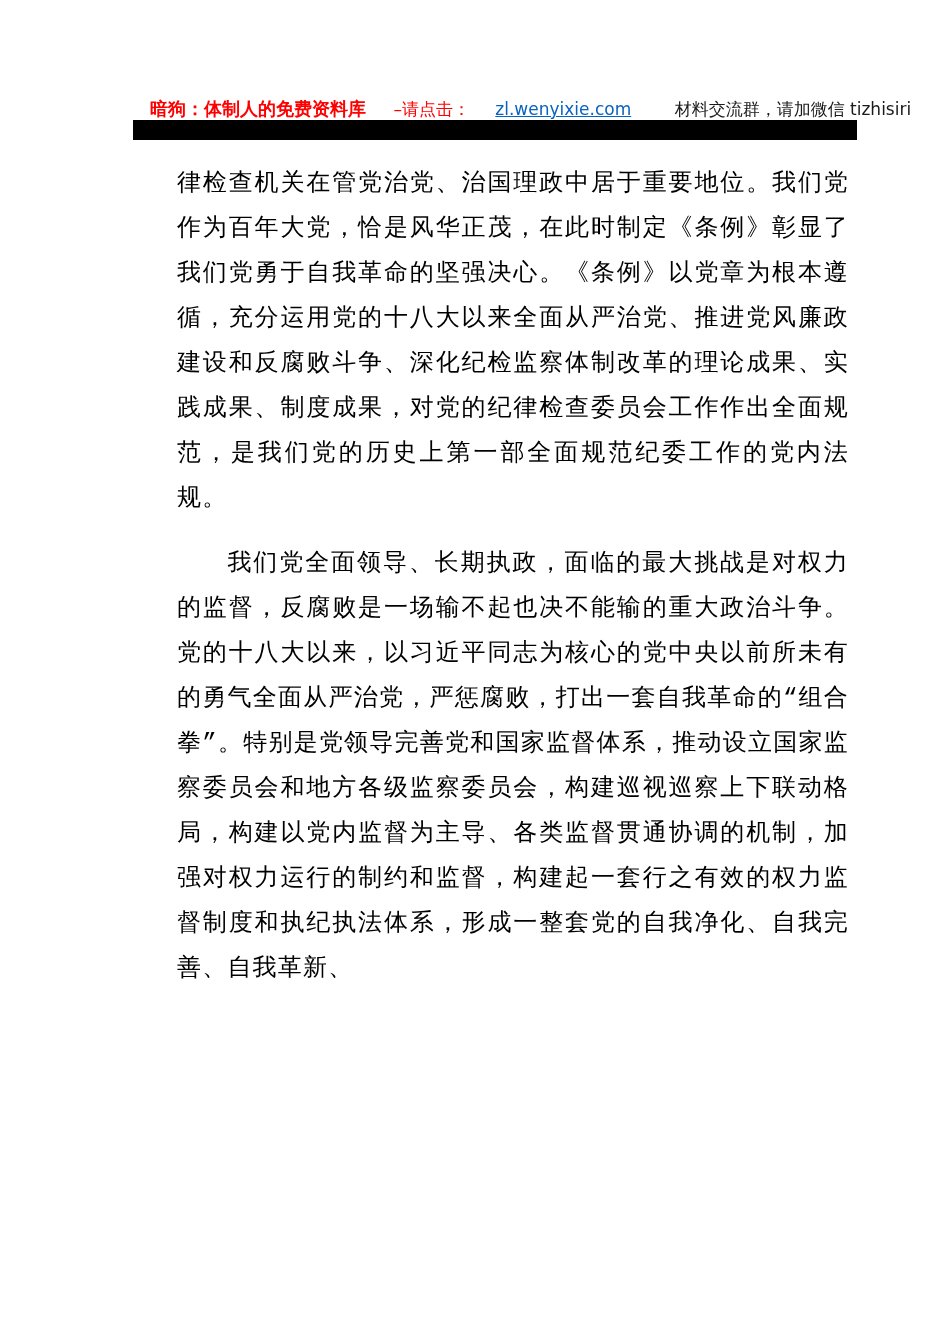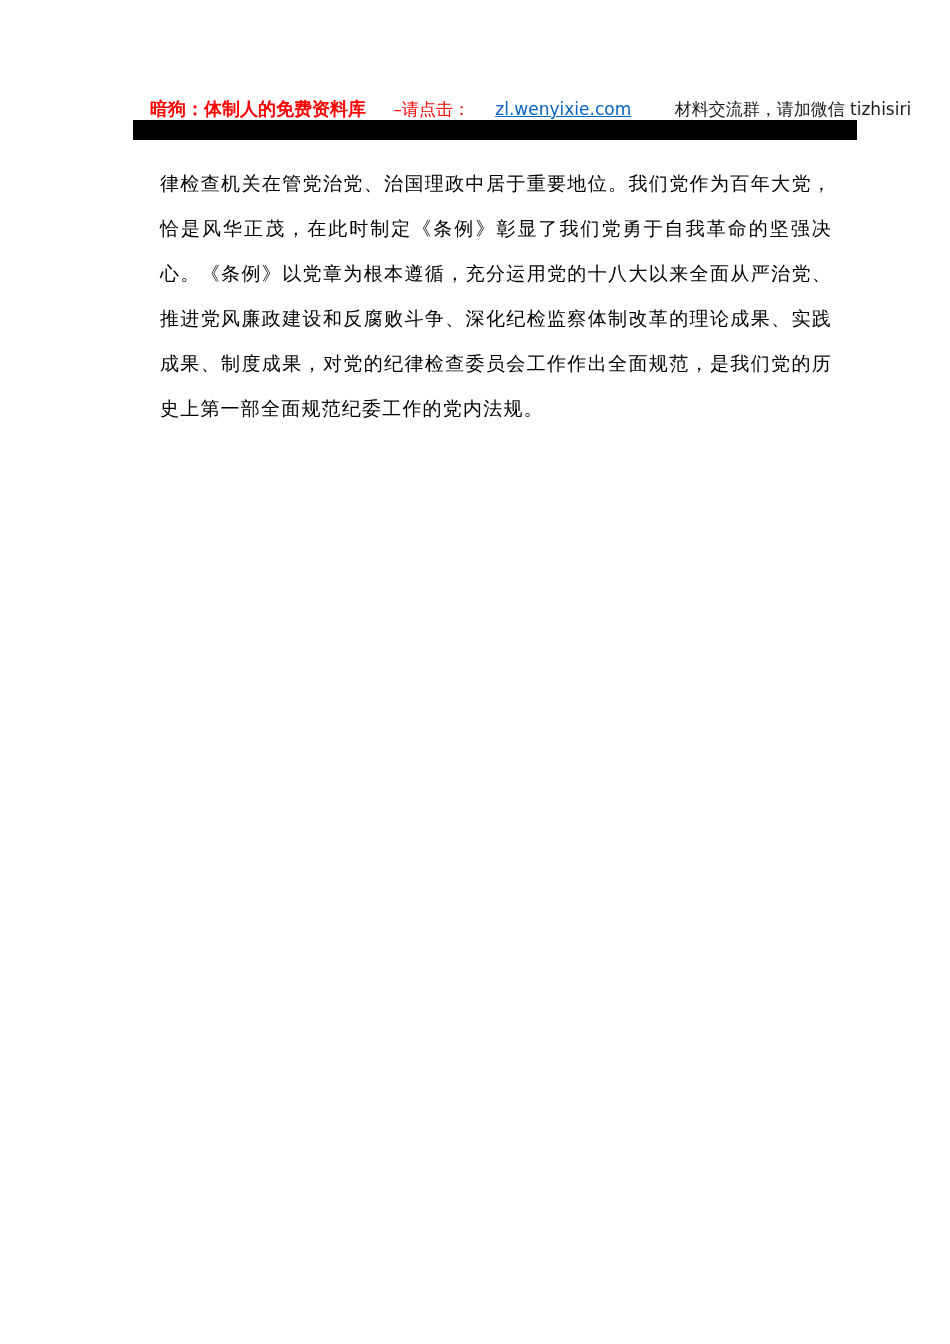"律检查机关在管党治党、治国理政中居于重要地位。我们党作为百年大党，恰是风华正茂，" .doc-body { font-family: none -> Liberation Mono, monospace; font-size: 19px -> 24px; left: 120px -> 137px }
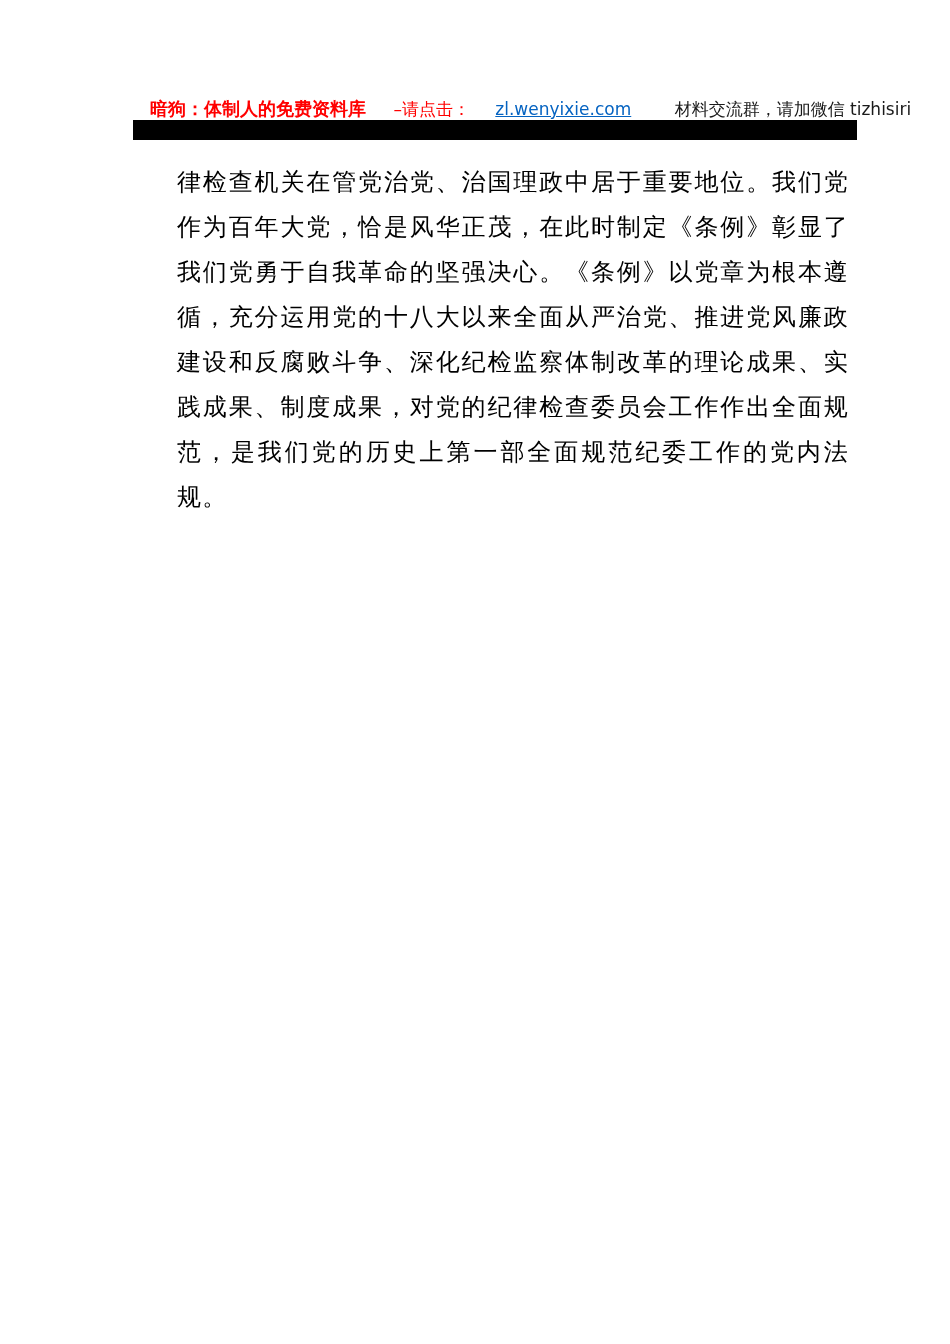"我们党全面领导、长期执政，面临的最大挑战是对权力的监督，反腐败是一场输不起也决不" p.para { html: none -> <p>我们党全面领导、长期执政，面临的最大挑战是对权力的监督，反腐败是一场输不起也决不能输的重大政治斗争。党的十八大以来，以习近平同志为核心的党中央以前所未有的勇气全面从严治党，严惩腐败，打出一套自我革命的“组合拳”。特别是党领导完善党和国家监督体系，推动设立国家监察委员会和地方各级监察委员会，构建巡视巡察上下联动格局，构建以党内监督为主导、各类监督贯通协调的机制，加强对权力运行的制约和监督，构建起一套行之有效的权力监督制度和执纪执法体系，形成一整套党的自我净化、自我完善、自我革新、</p> }
